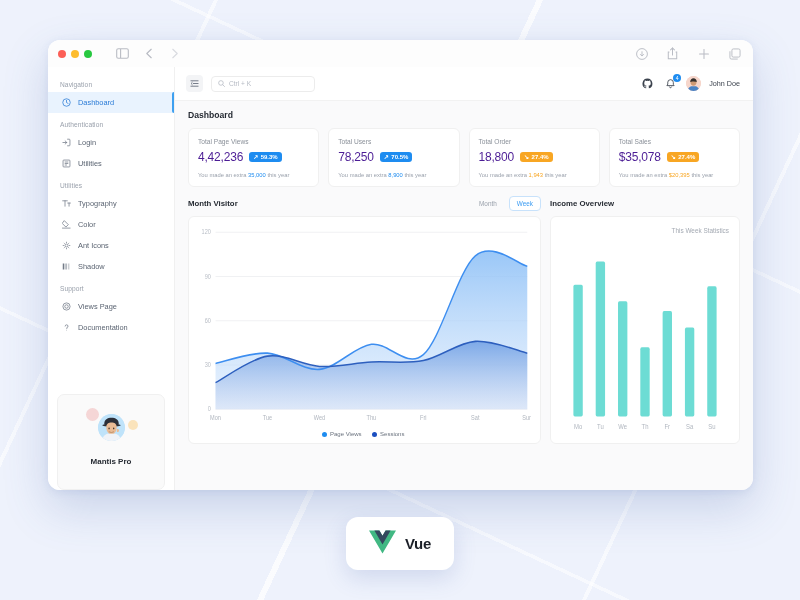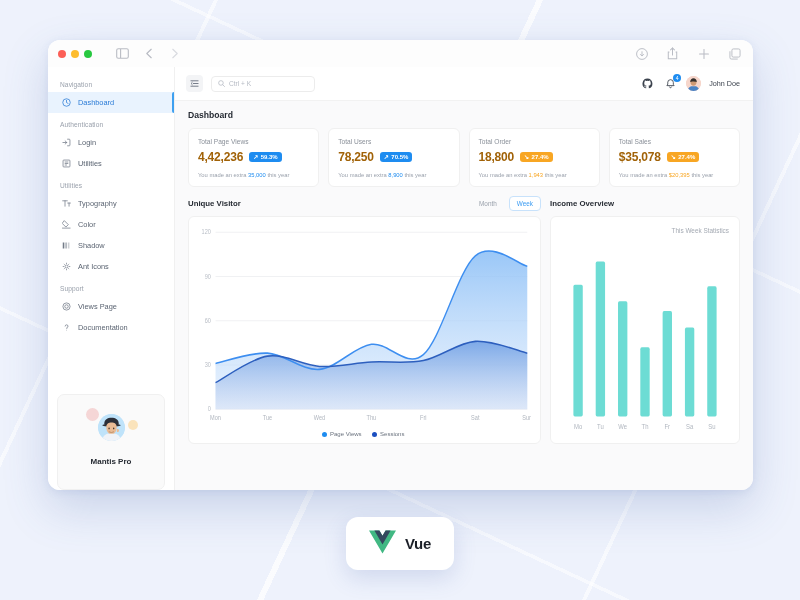"4,42,236" .stat-value { color: #a16207 -> #4c1d95; font-weight: bold -> normal }
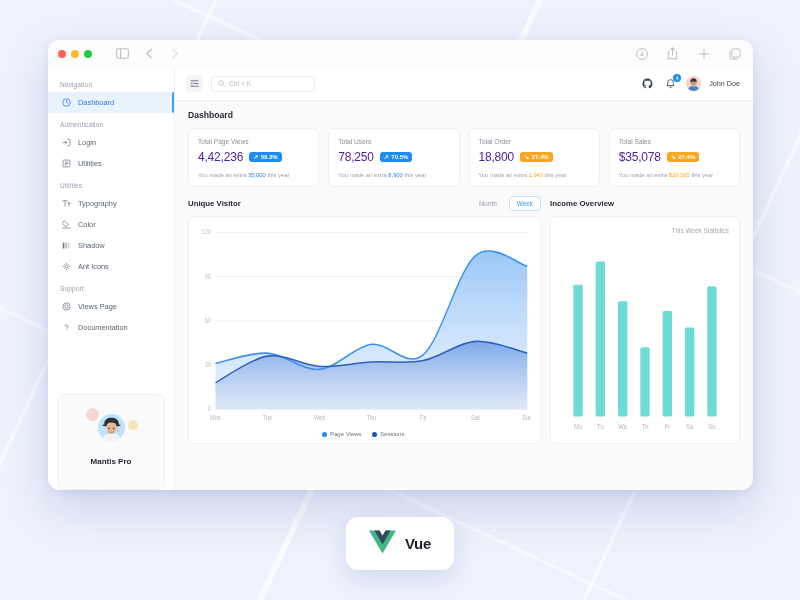"Unique Visitor" span.panel-title { text: Unique -> Month }
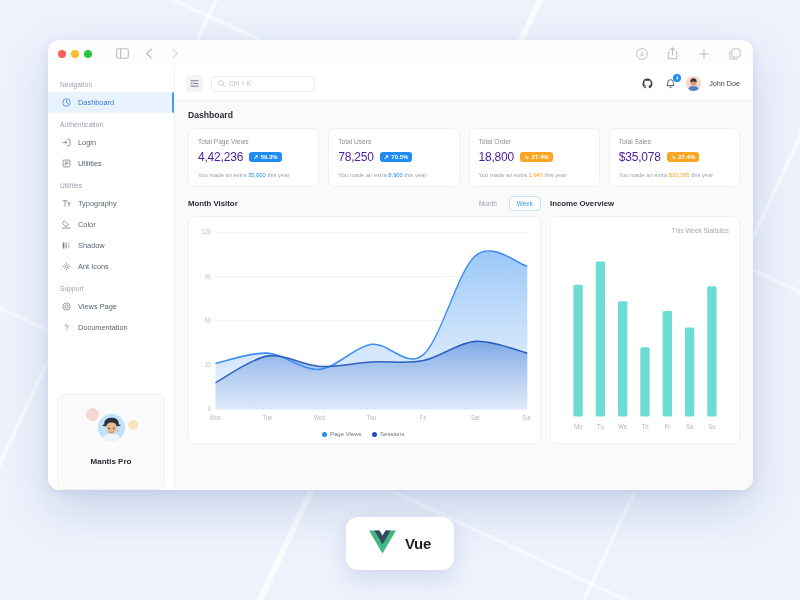"Shadow" div.nav-item { order: before "Ant Icons" -> after "Ant Icons" }
